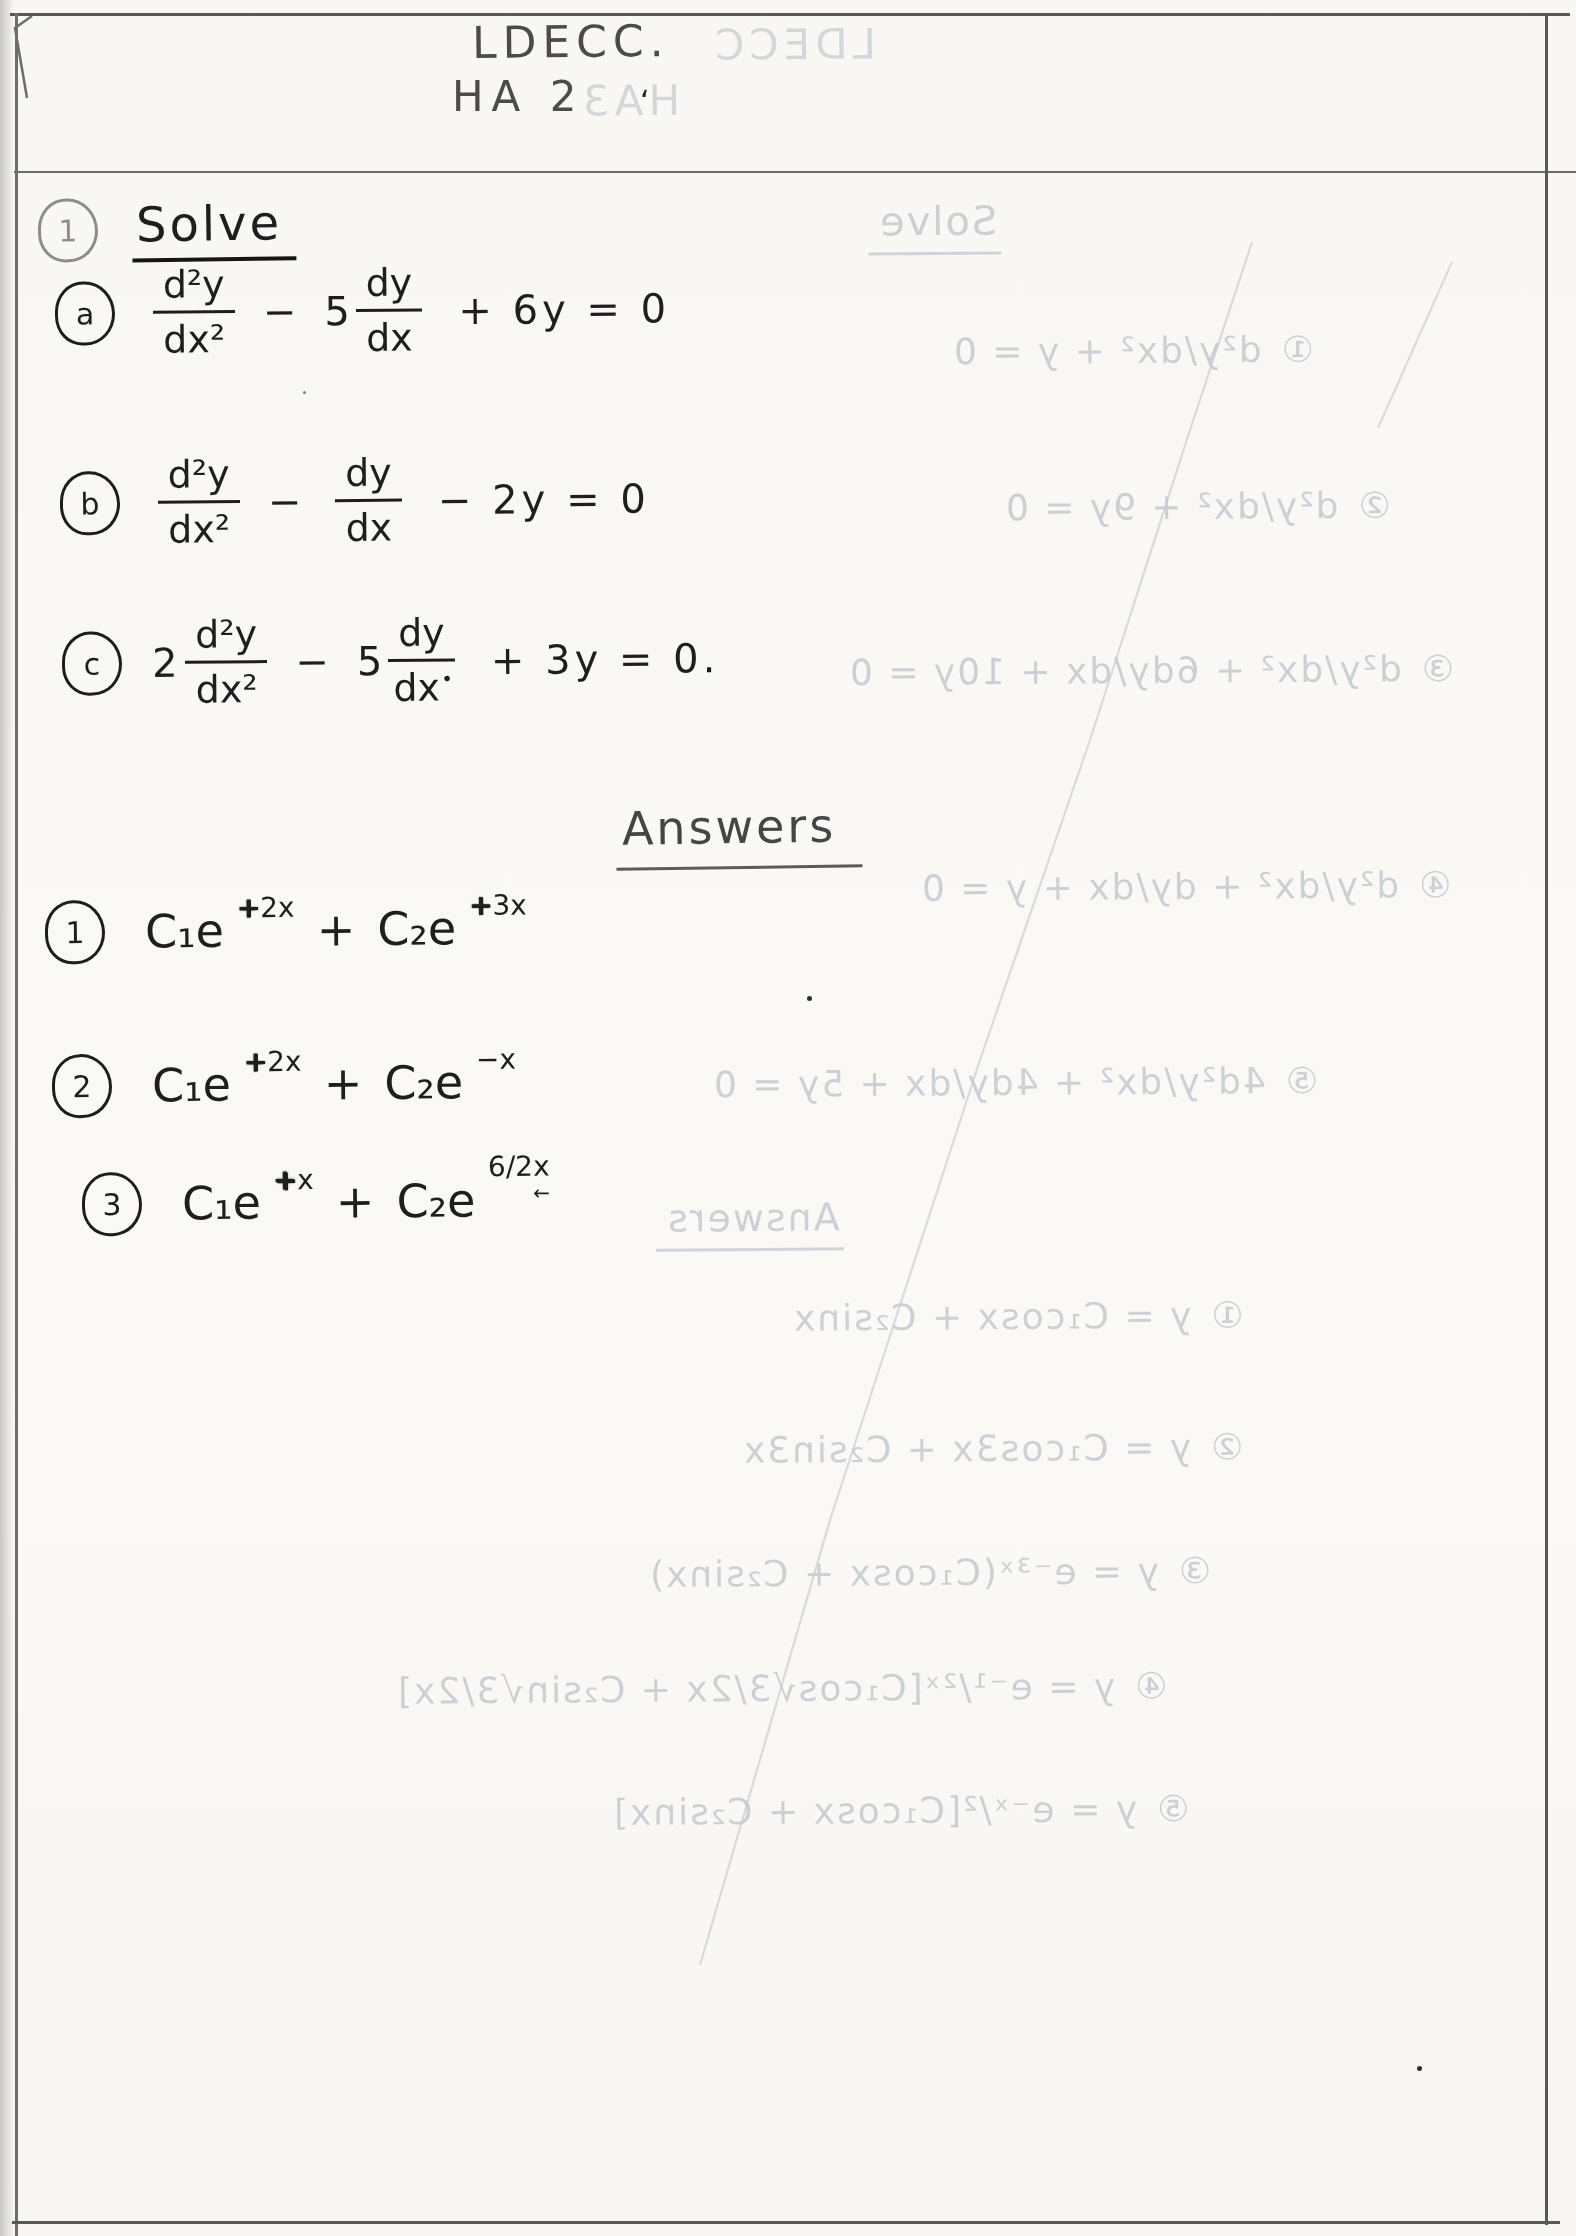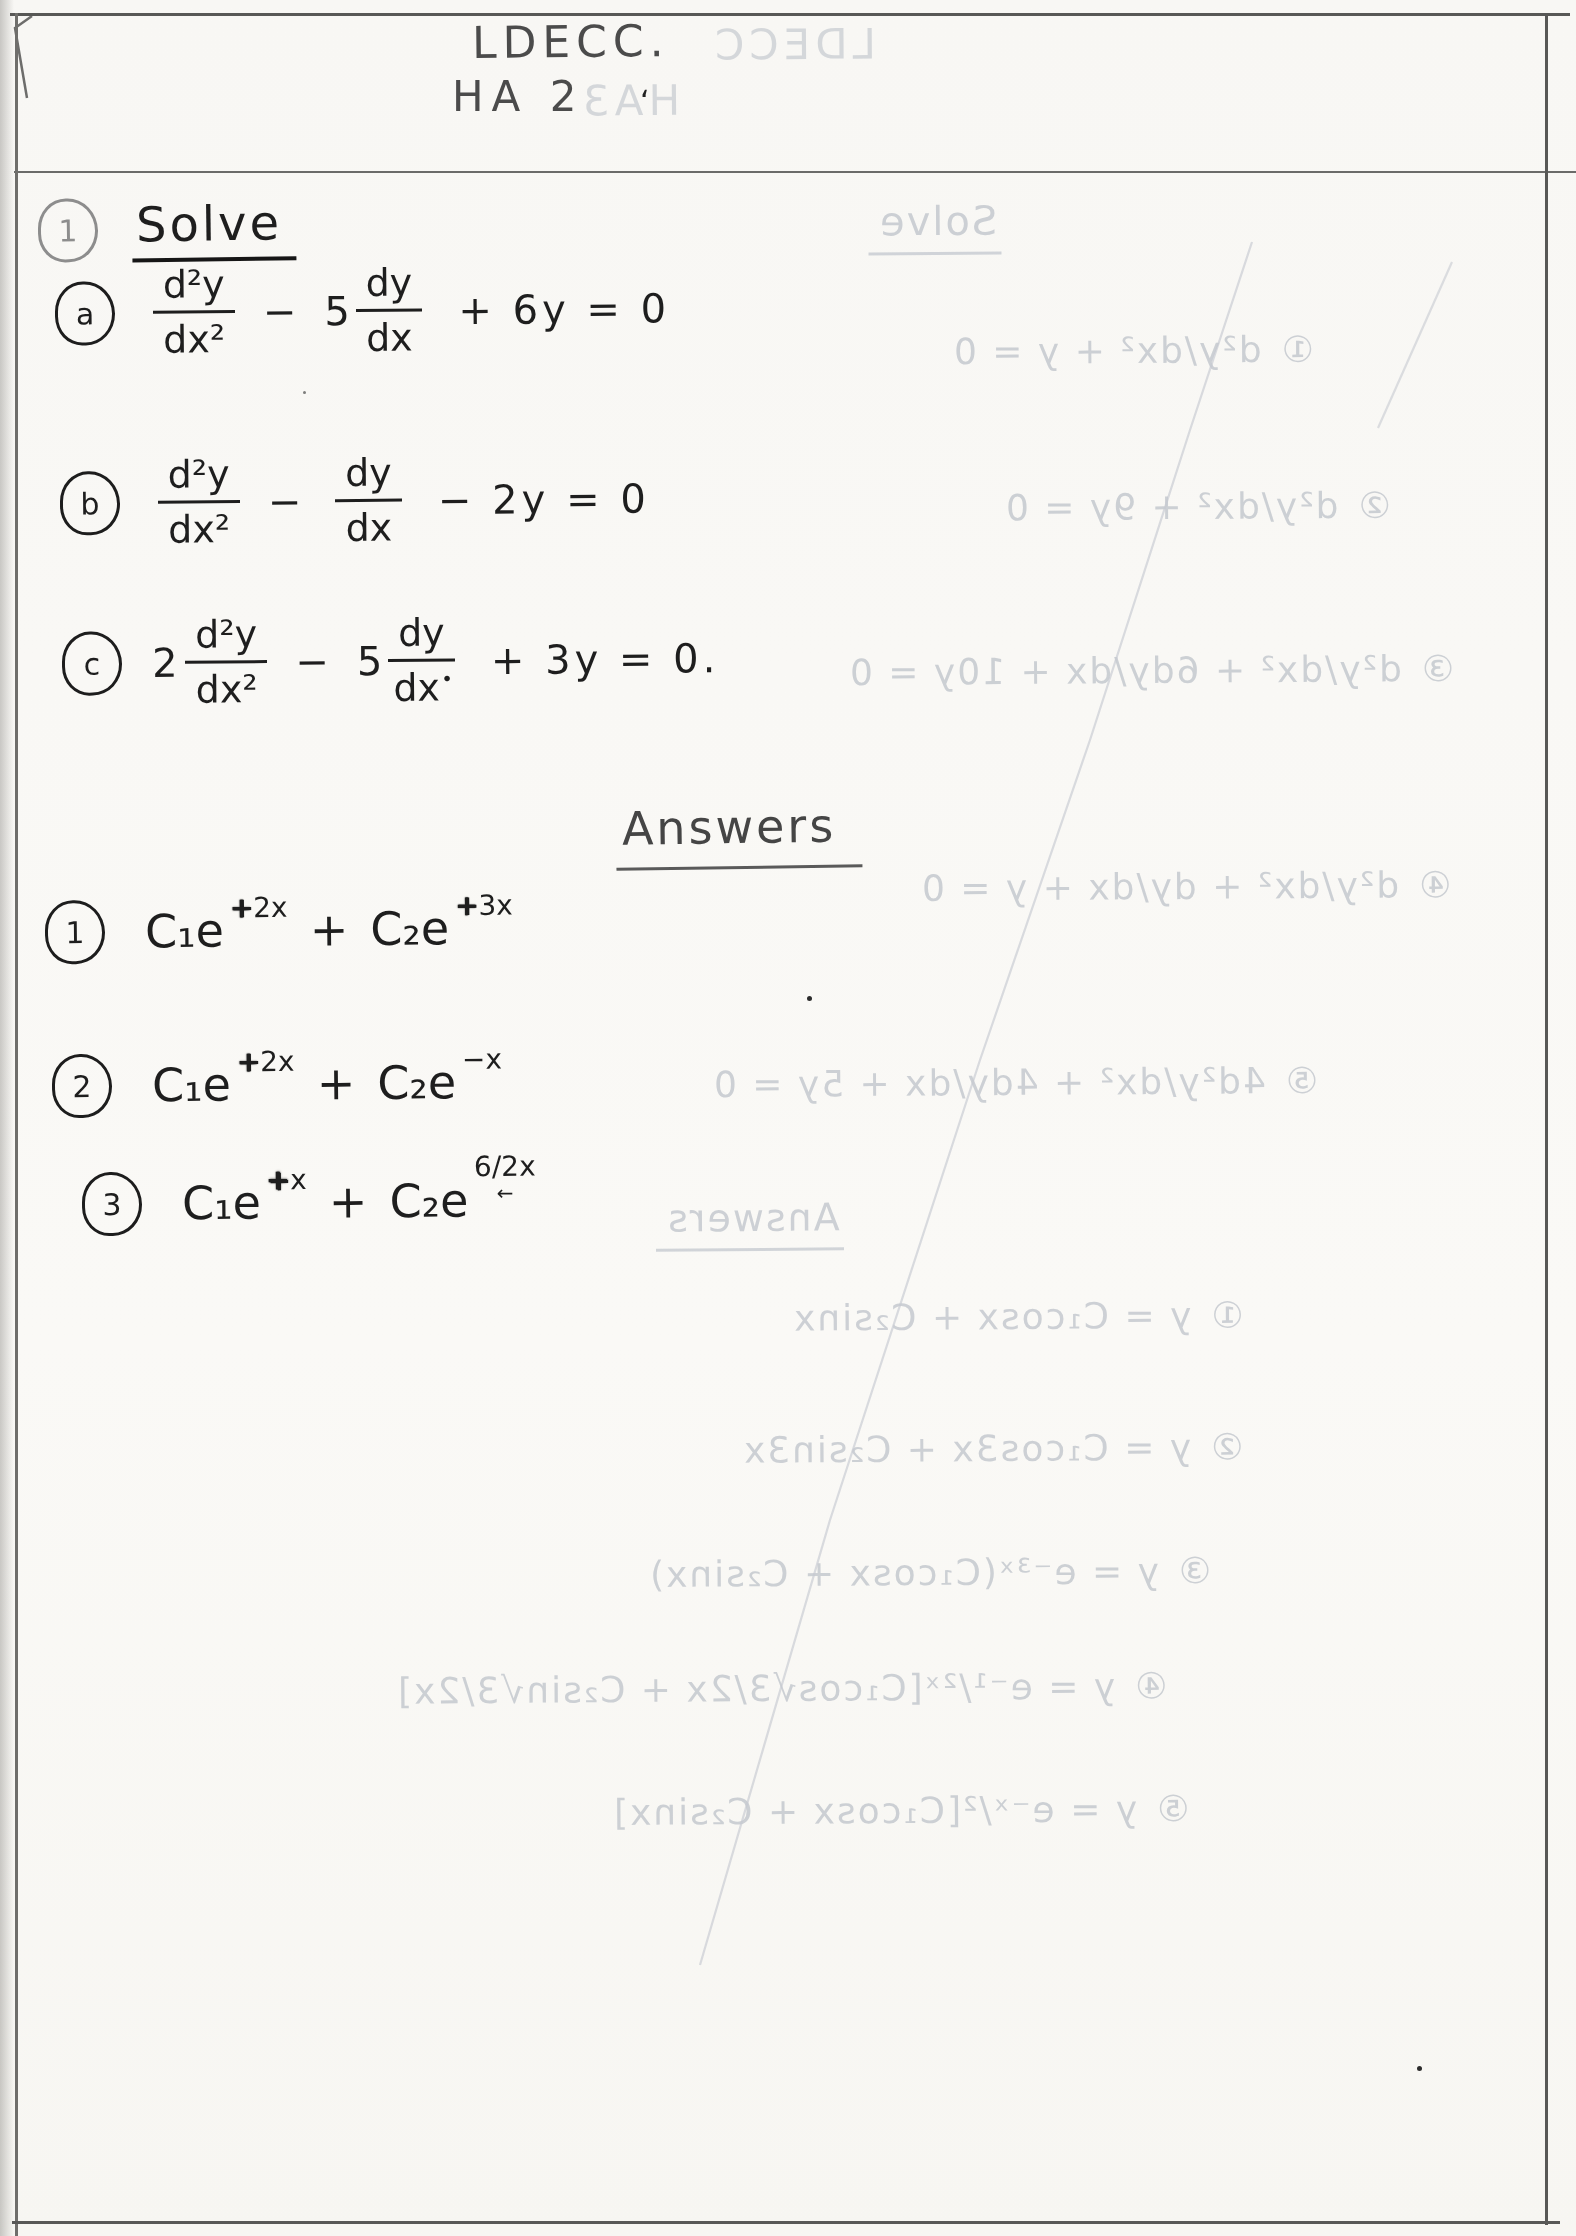"+2x" .exp { align-items: center -> flex-end; margin-left: 6px -> 13px }
